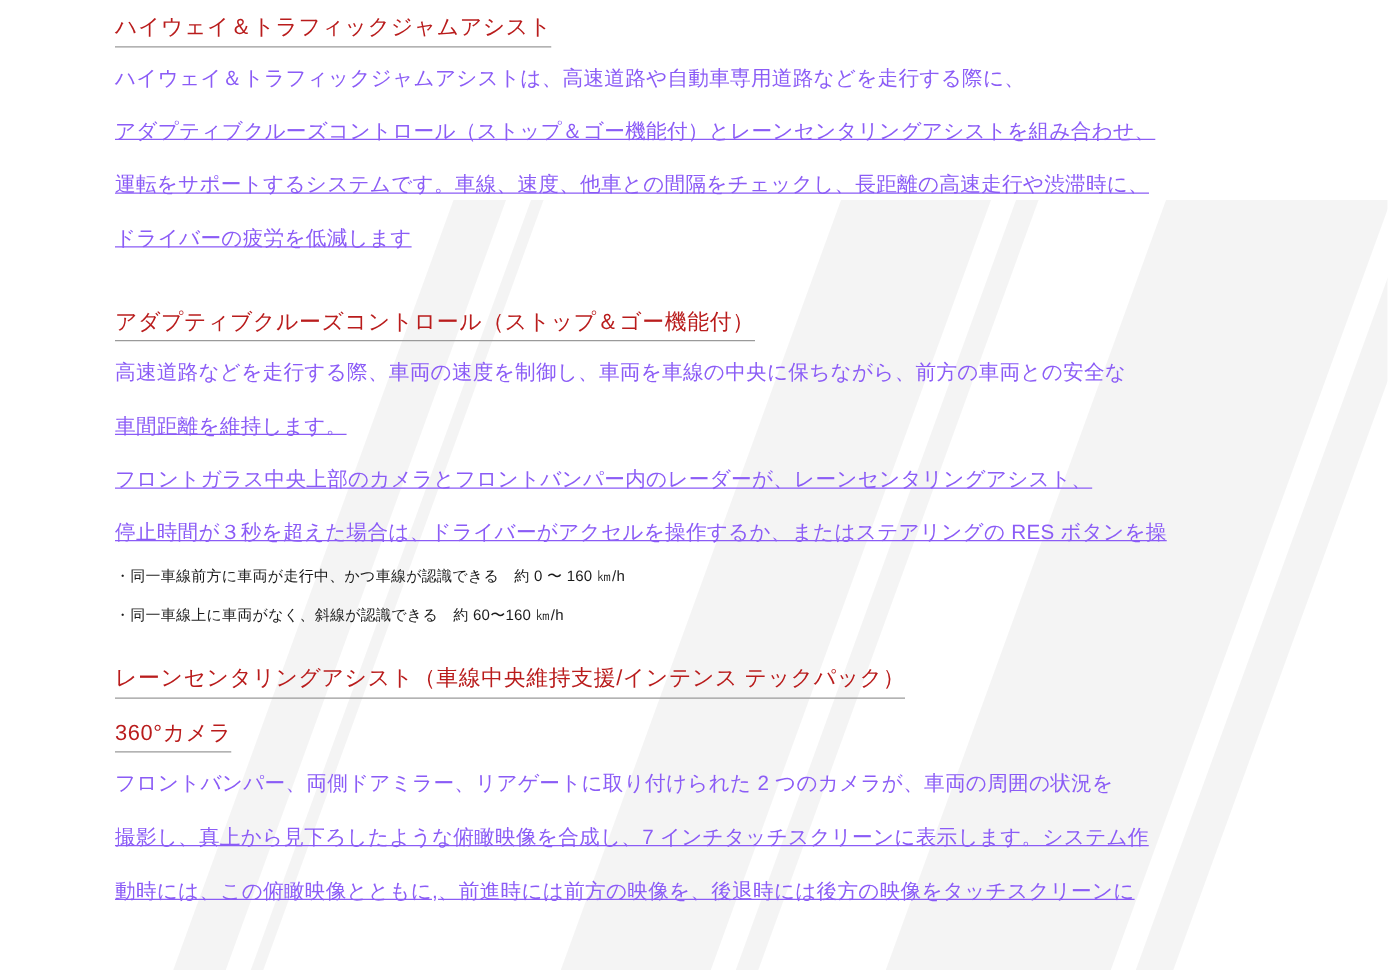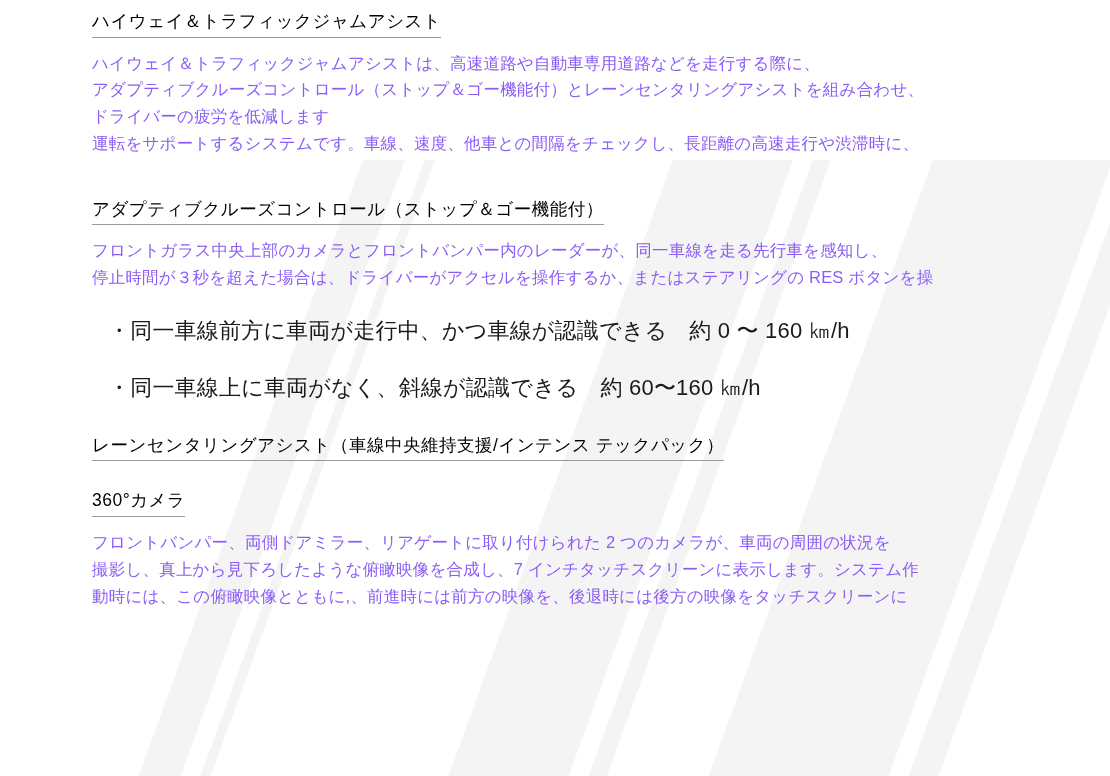"ハイウェイ＆トラフィックジャムアシスト" h2.section-title { color: #000000 -> #b91c1c }
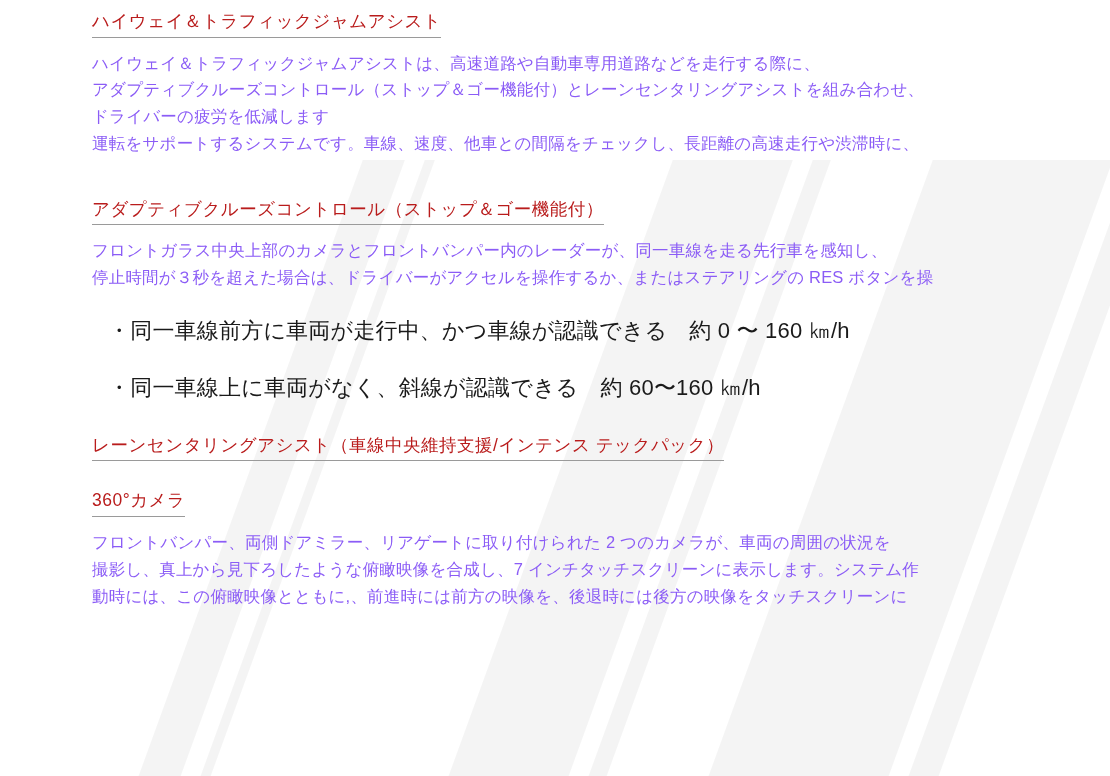"アダプティブクルーズコントロール（ストップ＆ゴー機能付）とレーンセンタリングアシ" p.body-text + p.body-text { margin-top: 0 -> 16px; text-decoration: none -> underline }
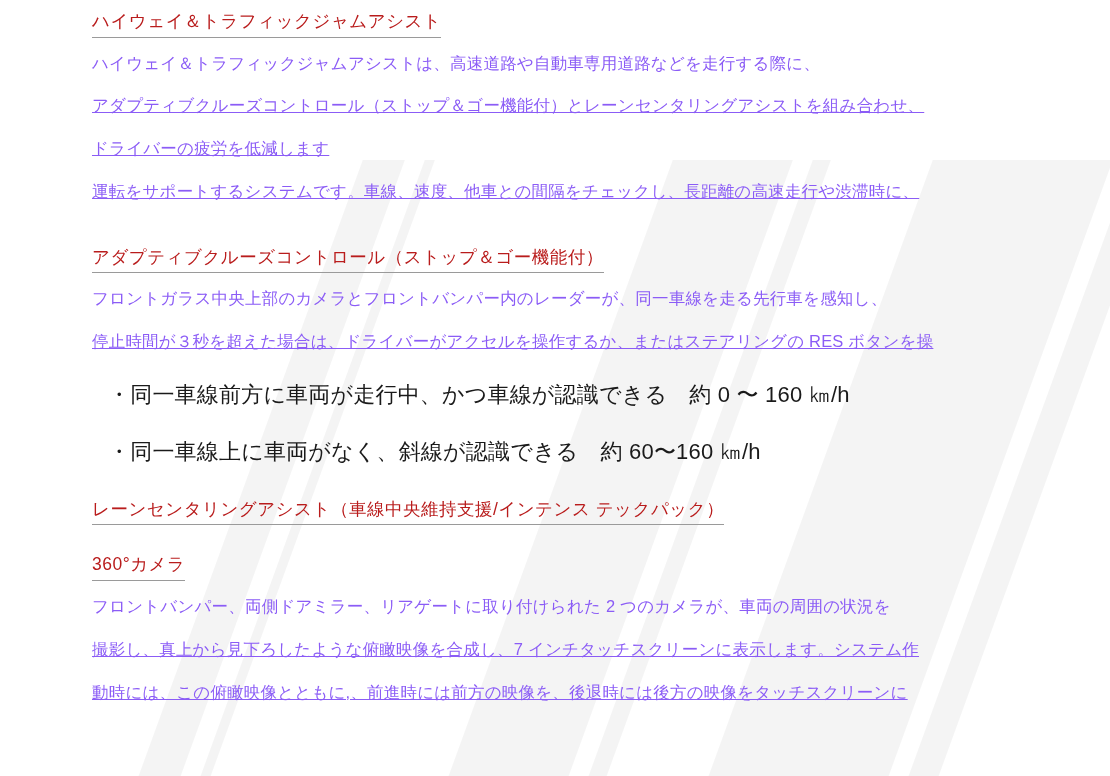"ドライバーの疲労を低減します" p.body-text { order: before "運転をサポートするシステムです。車線、速度、他車との間隔をチェックし、長距離の高" -> after "運転をサポートするシステムです。車線、速度、他車との間隔をチェックし、長距離の高" }
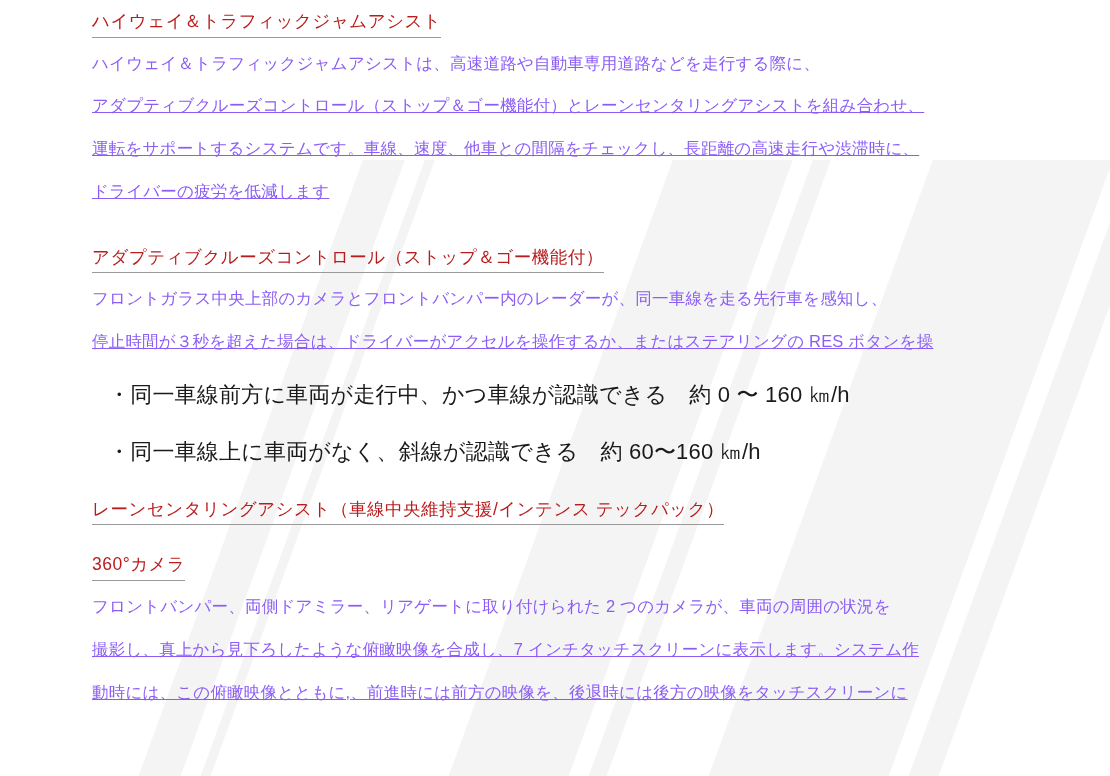"高速道路などを走行する際、車両の速度を制御し、車両を車線の中央に保ちながら、前方" p.body-text { html: none -> <p>高速道路などを走行する際、車両の速度を制御し、車両を車線の中央に保ちながら、前方の車両との安全な</p> }
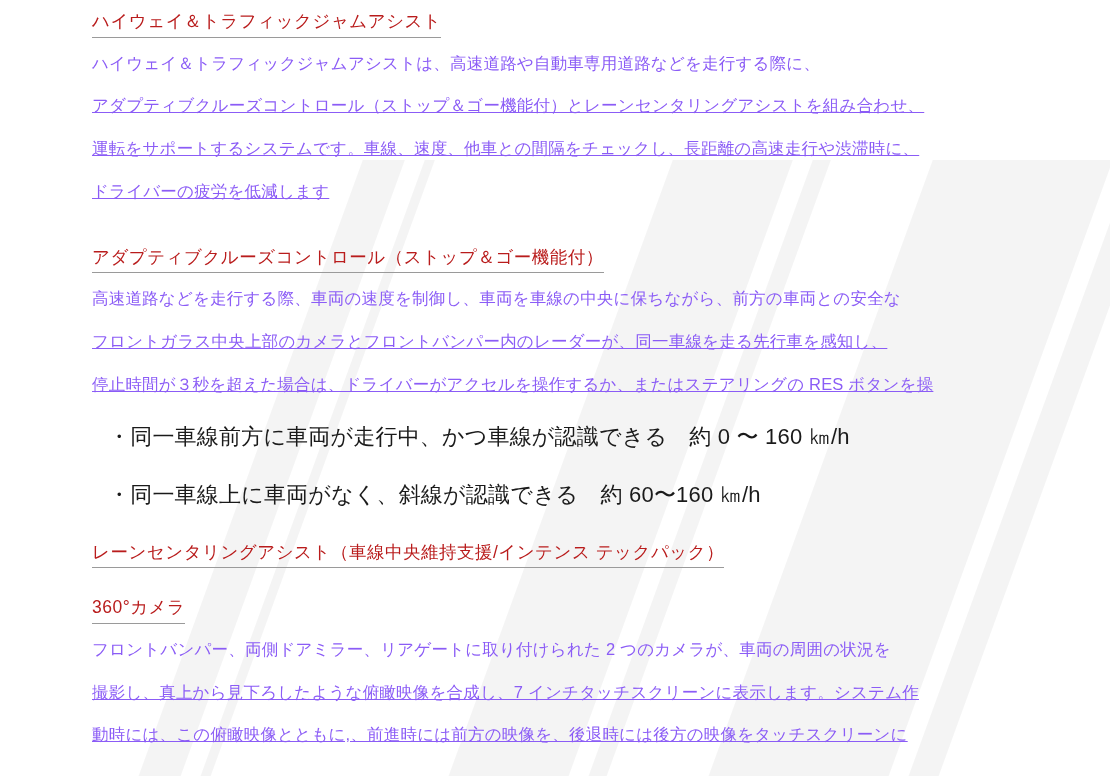"車間距離を維持します。" p.body-text { html: none -> <p>車間距離を維持します。</p> }
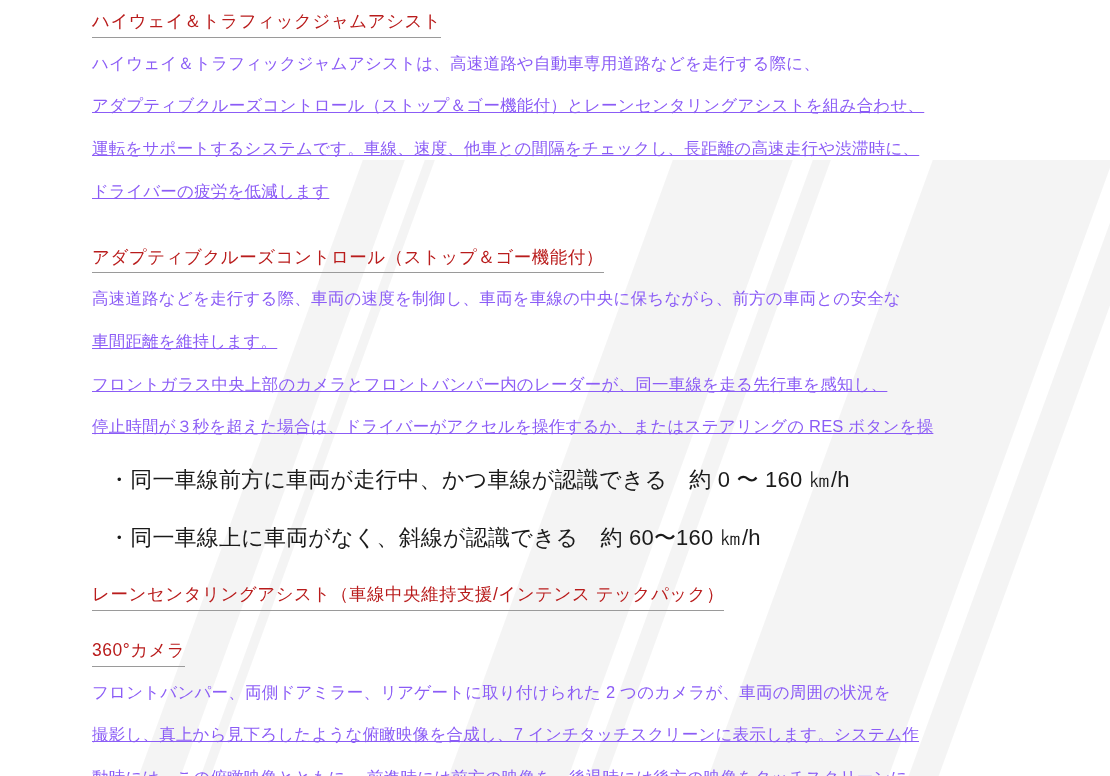"フロントガラス中央上部のカメラとフロントバンパー内のレーダーが、同一車線を走る先" p.body-text { text: 同一車線を走る先行車を感知し -> レーンセンタリングアシスト }
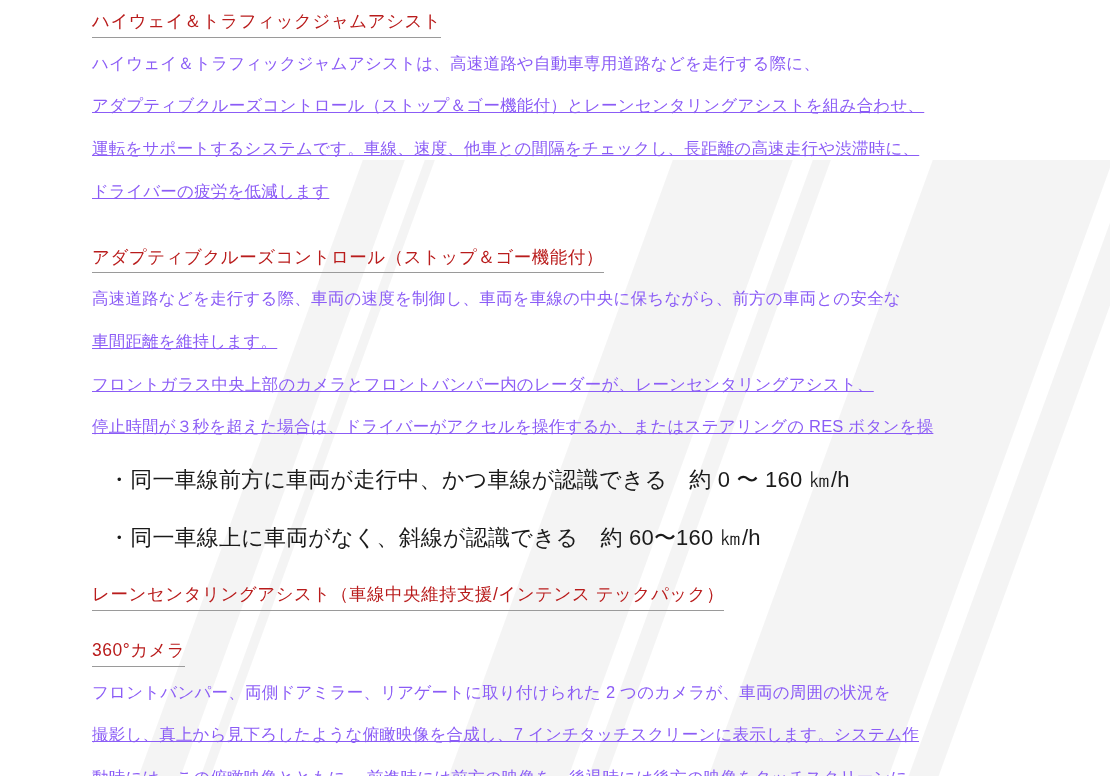"・同一車線前方に車両が走行中、かつ車線が認識できる 約 0 〜 160" .bullet-line { font-size: 22px -> 12px; margin-left: 16px -> none }
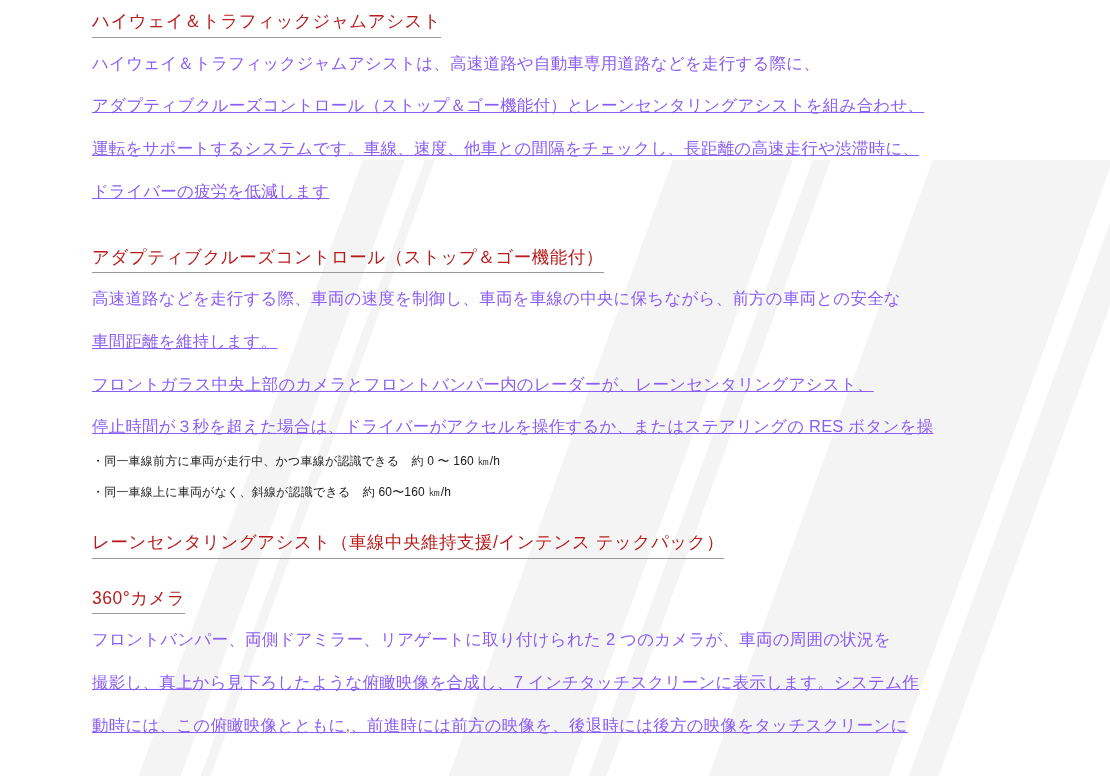"360°カメラ" .title-wrap.fourth { margin-top: 28px -> 16px }
